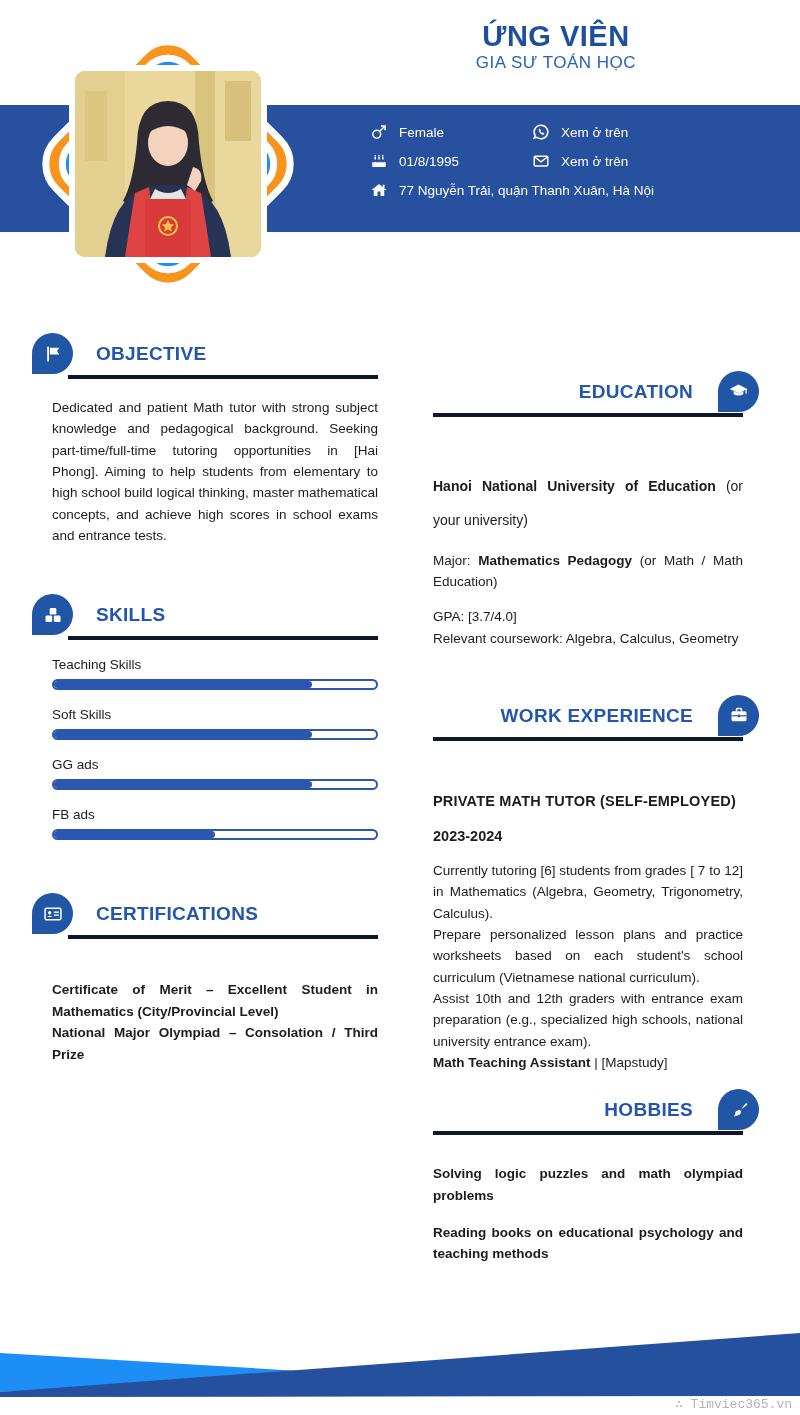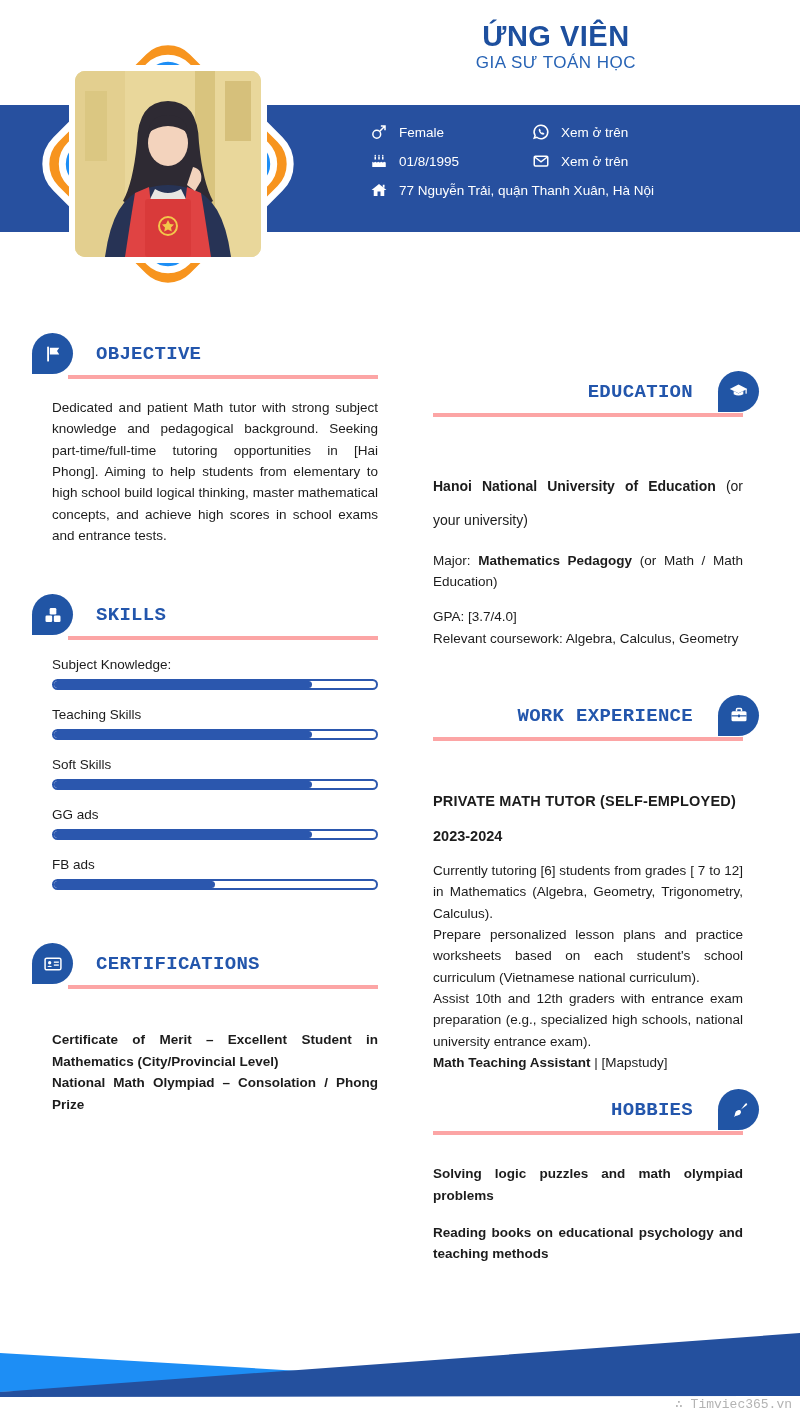"OBJECTIVE" .sec-head { border-bottom: 4px solid #fca5a5 -> 4px solid #0f172a; font-family: Liberation Mono, monospace -> none }
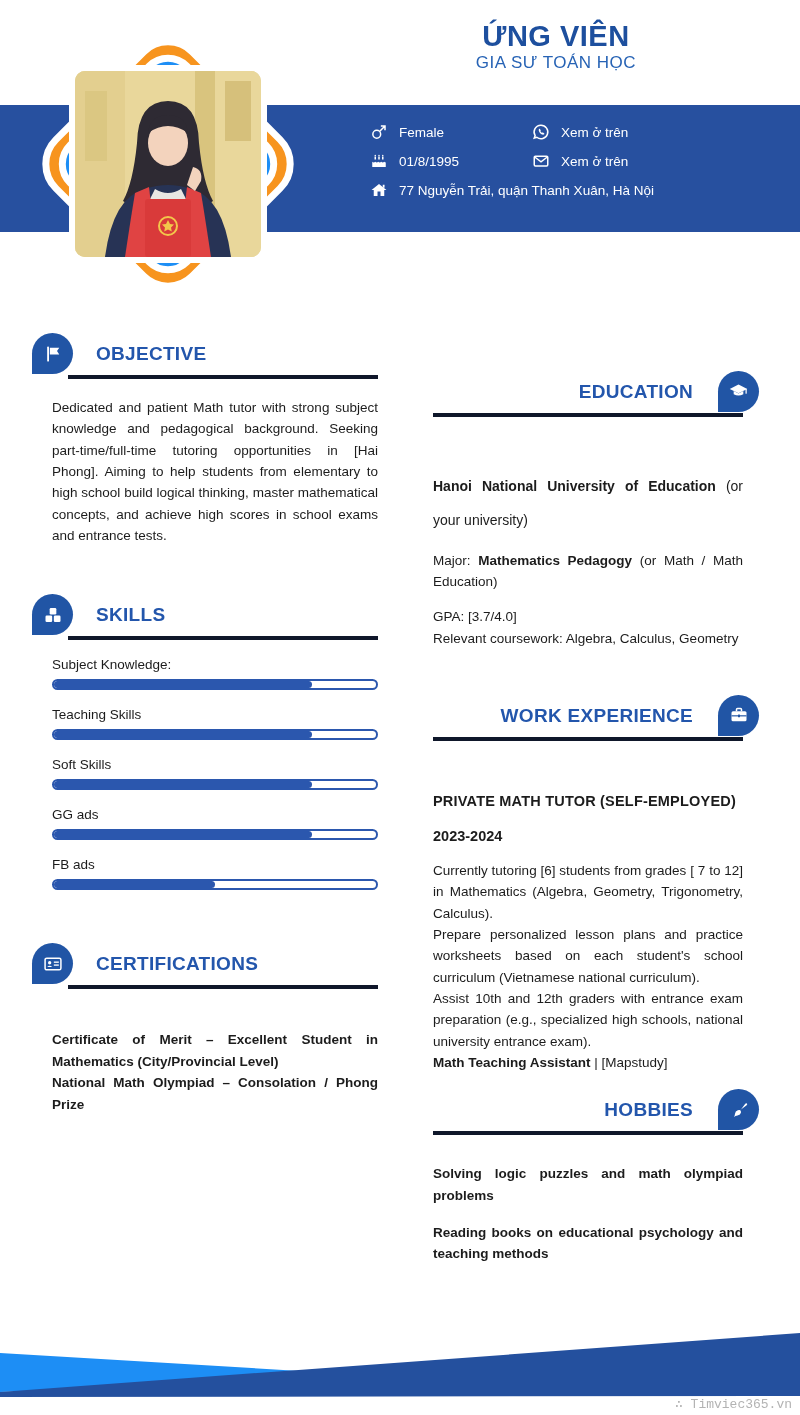"Subject Knowledge:" div.skill { html: <div> <div>Subject Knowledge:</div> <div> <div></div> </div> </div> -> none }
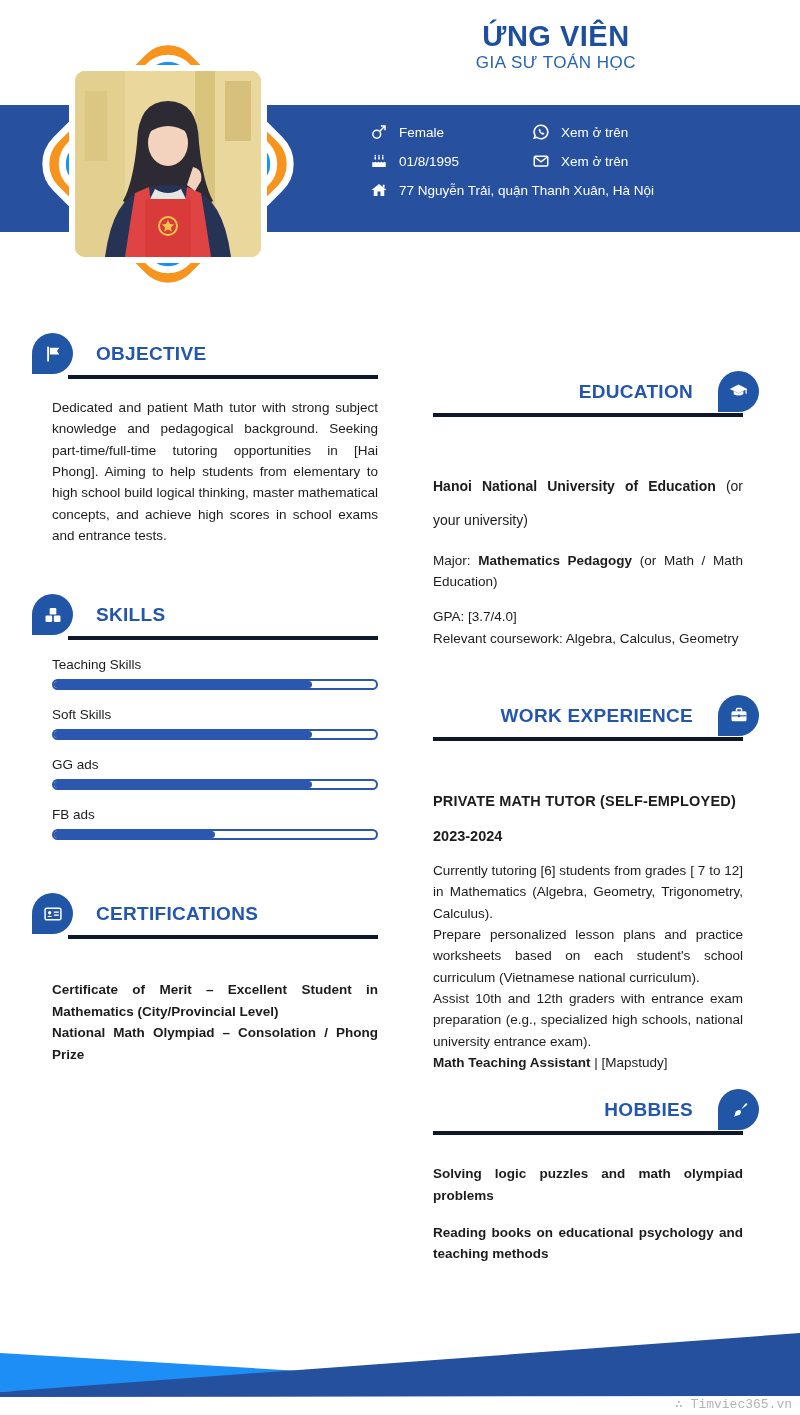"National Math Olympiad – Consolation" p.cert { text: Math Olympiad – Consolation / Phong -> Major Olympiad – Consolation / Third }
